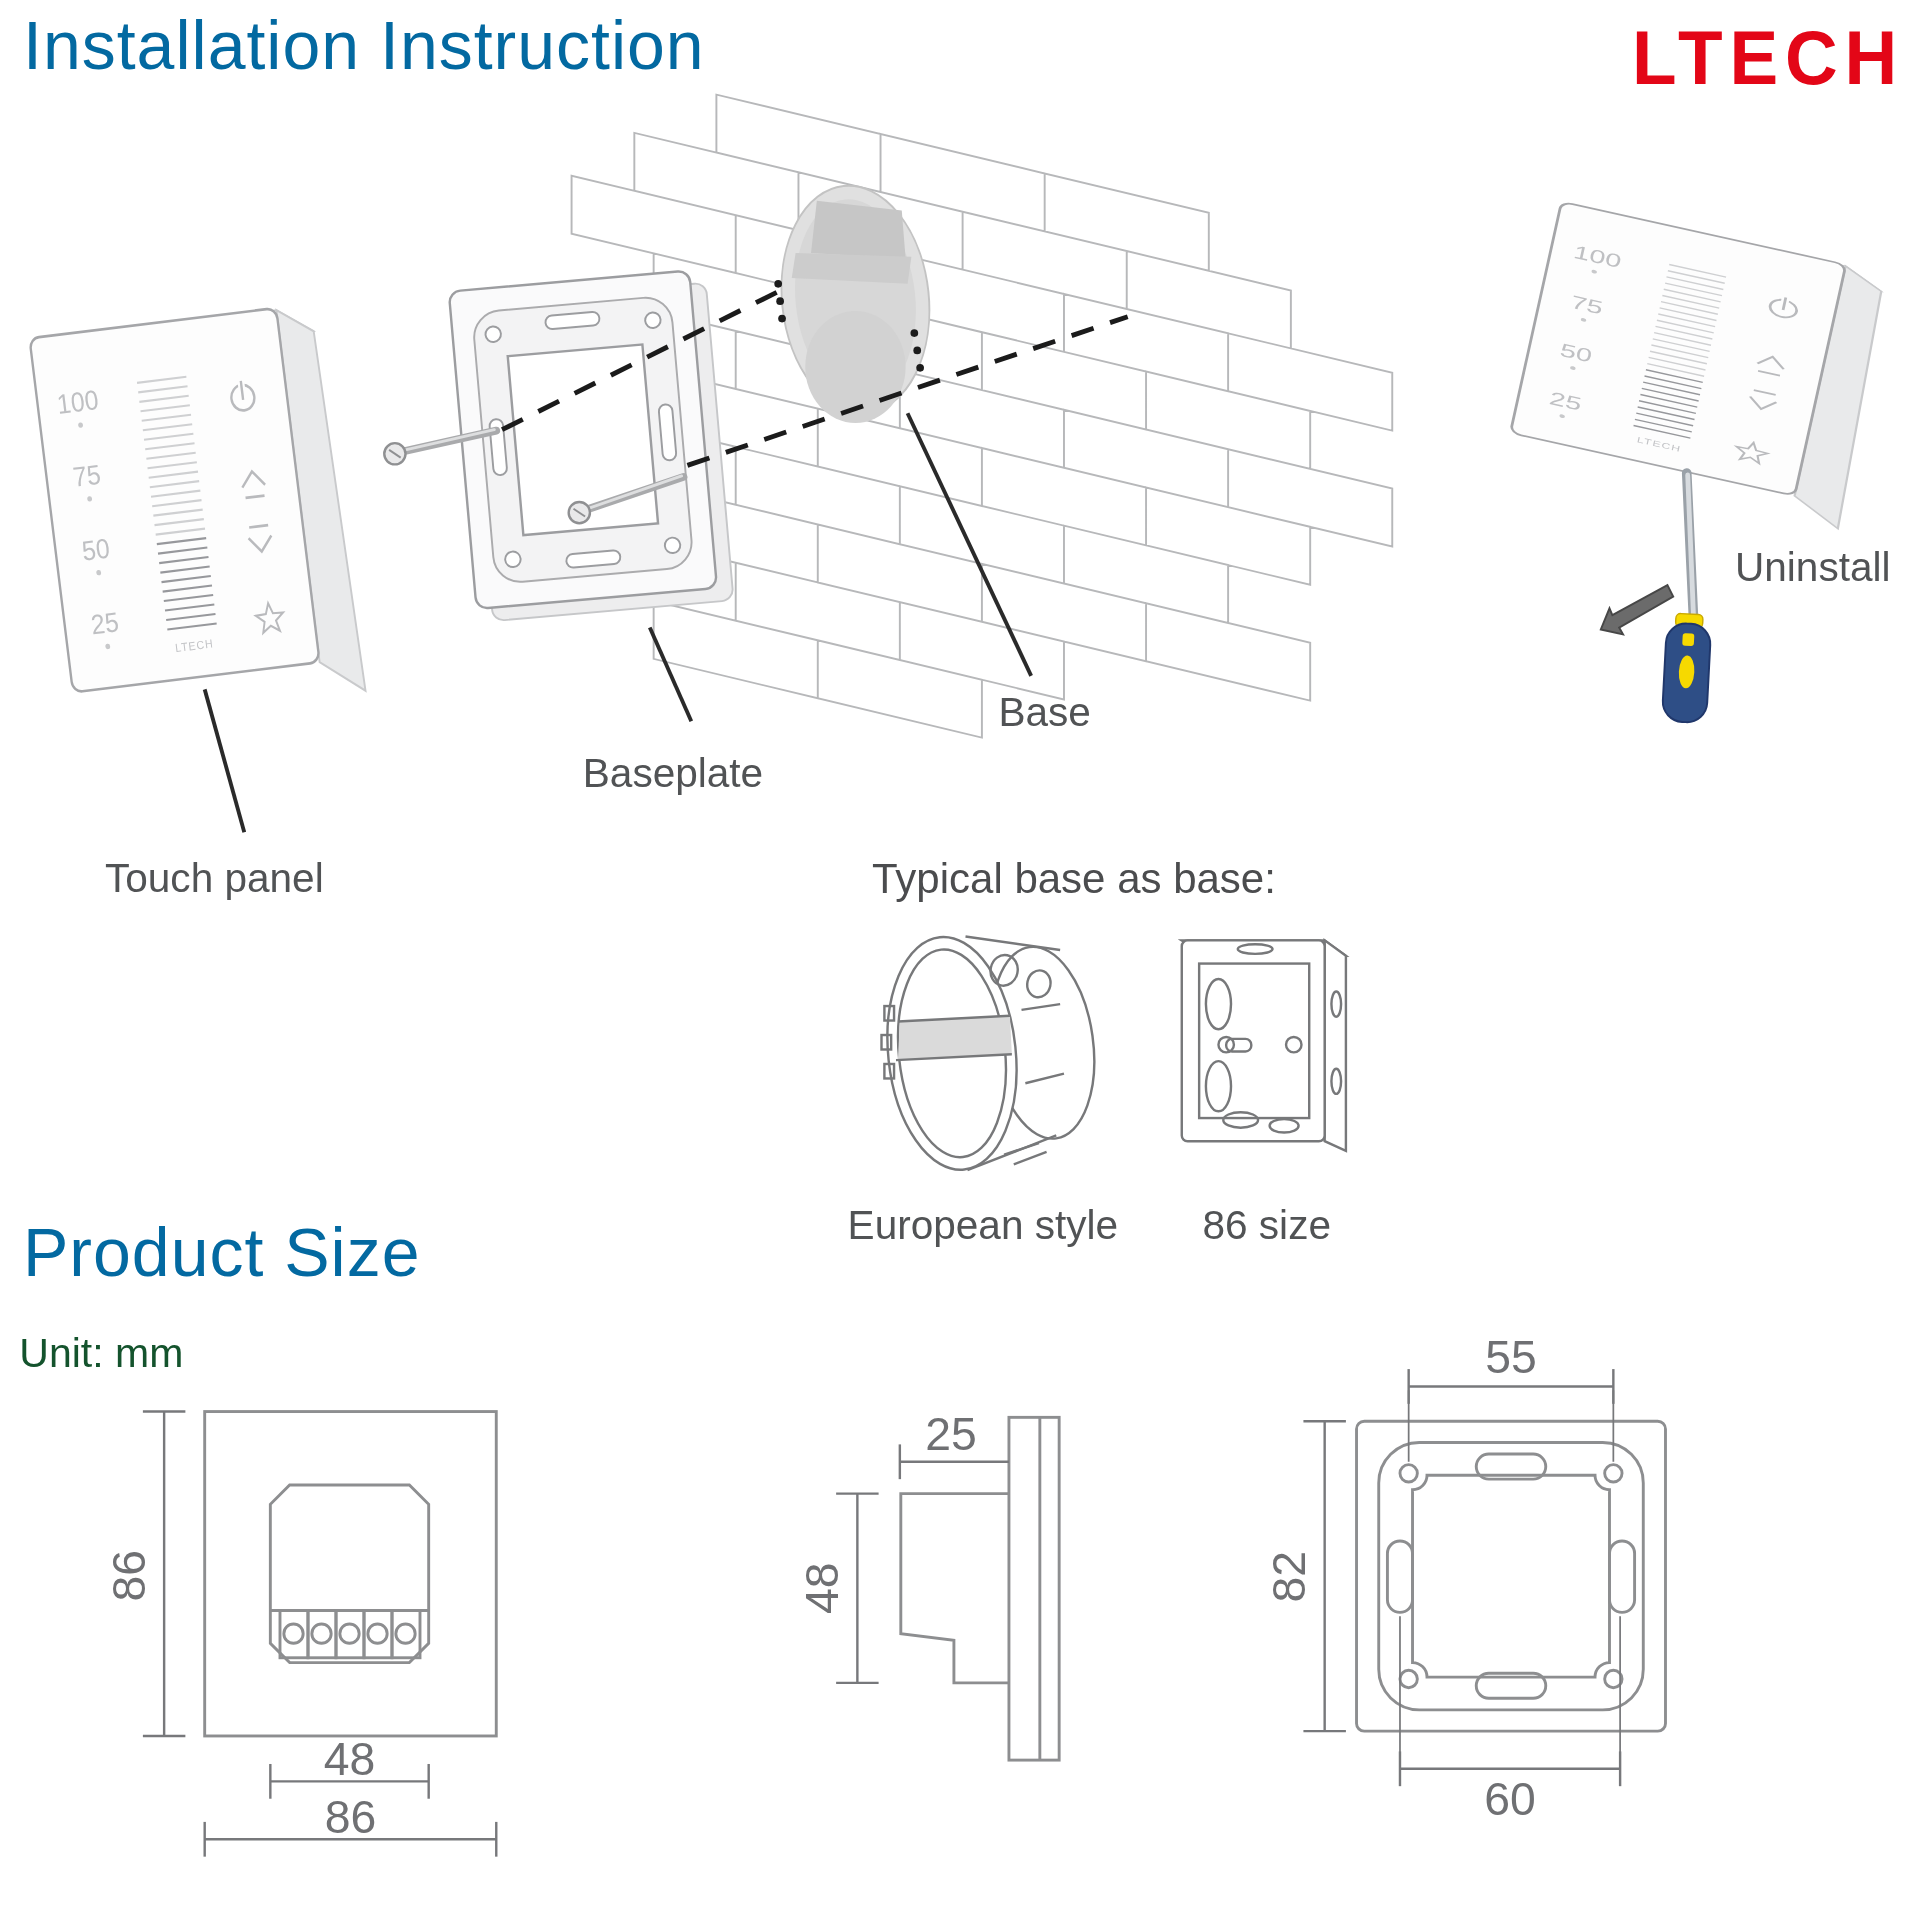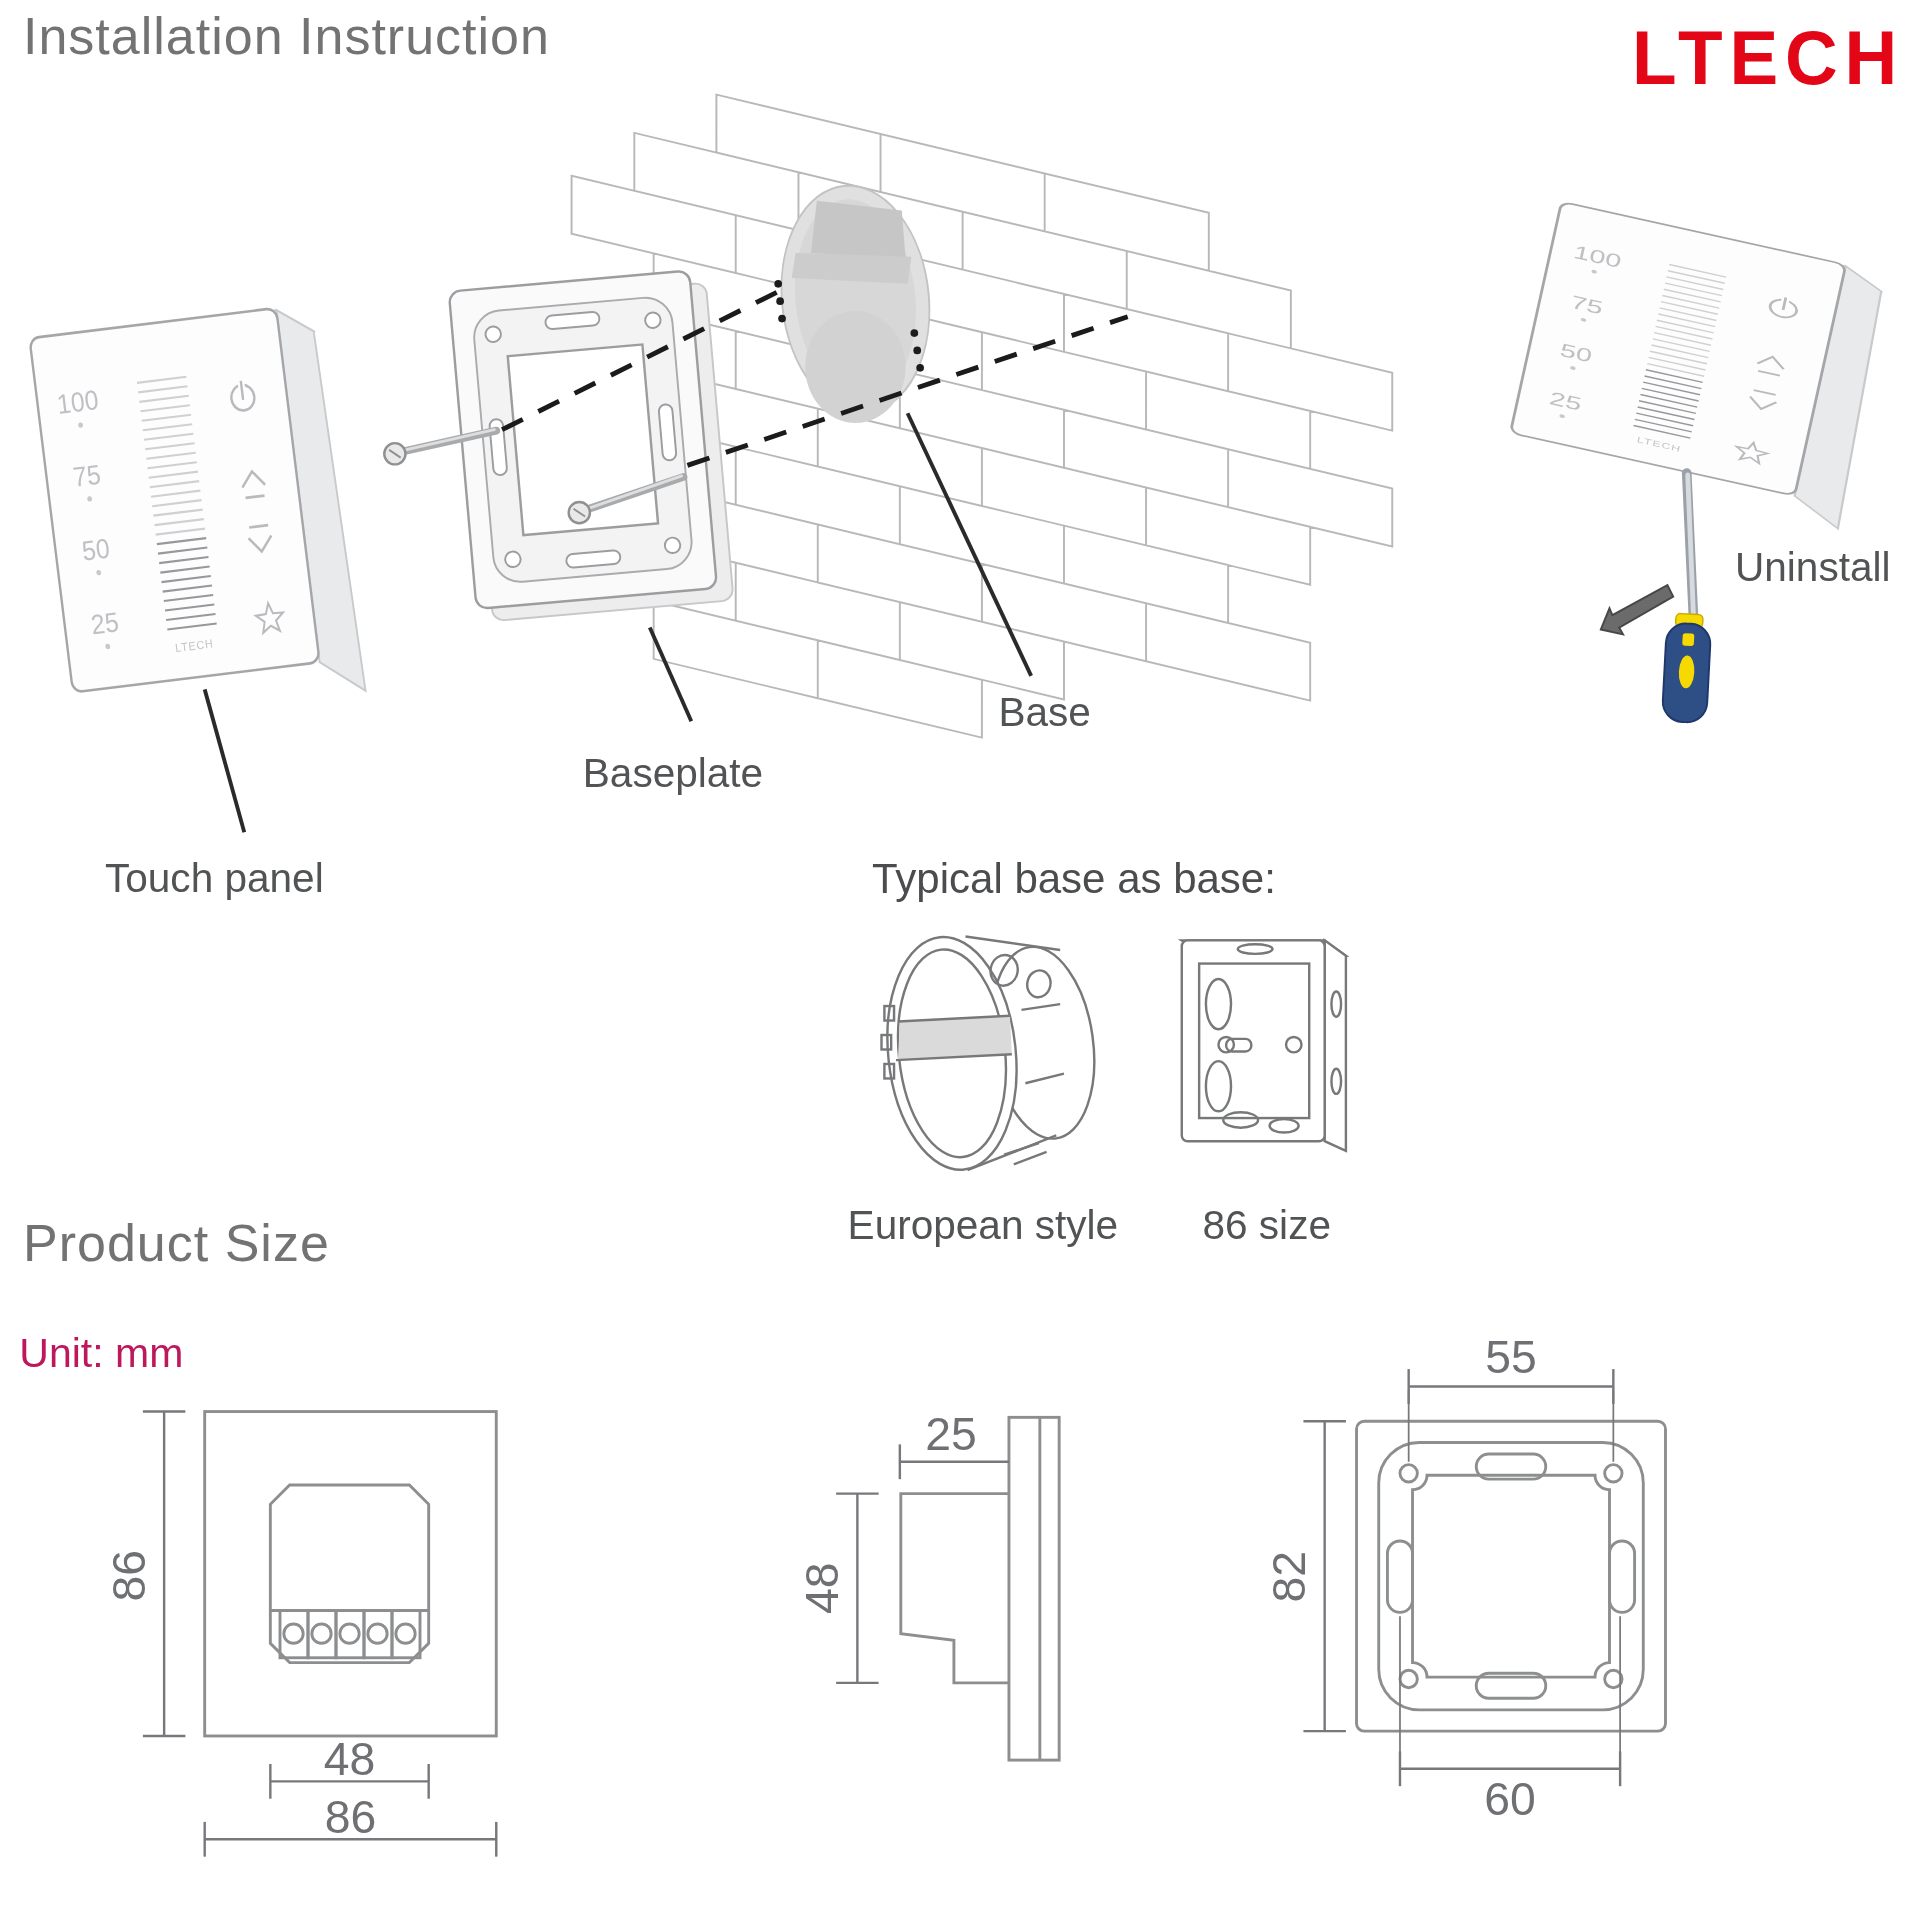"Installation Instruction" .big-heading { color: #737373 -> #0369a1; font-size: 52px -> 68px }
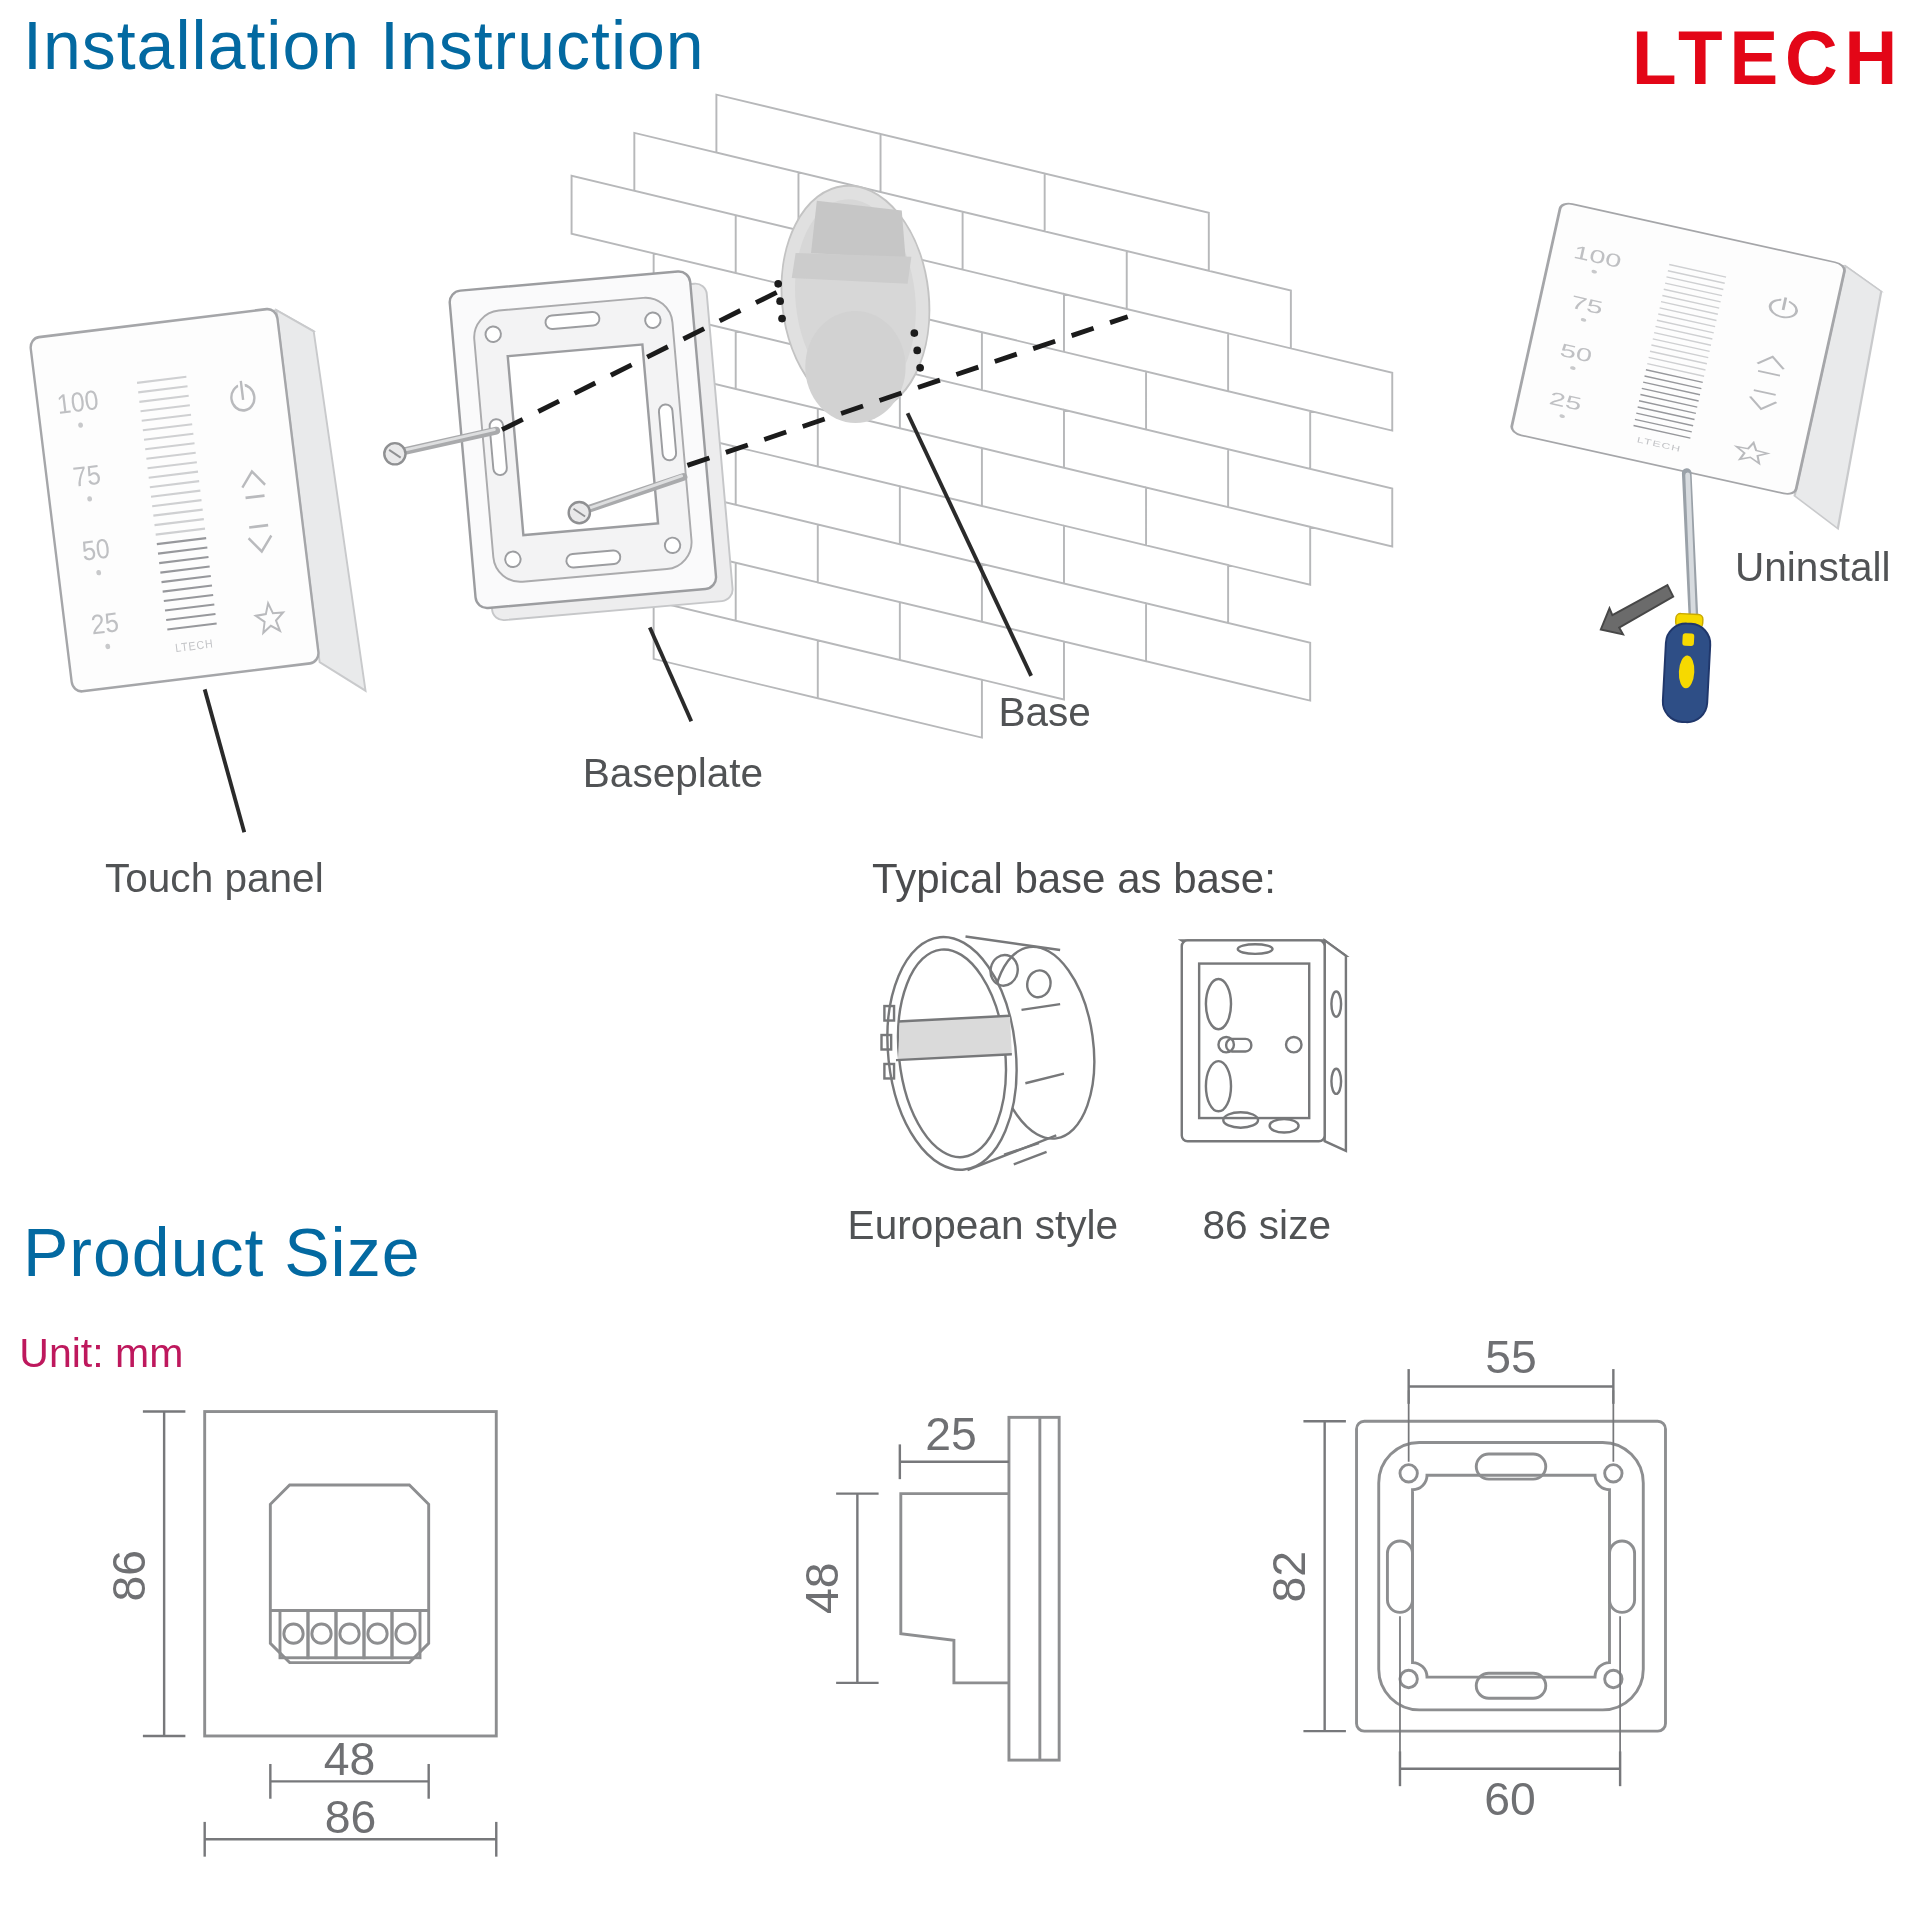"Unit: mm" .unit-note { color: #be185d -> #14532d }
